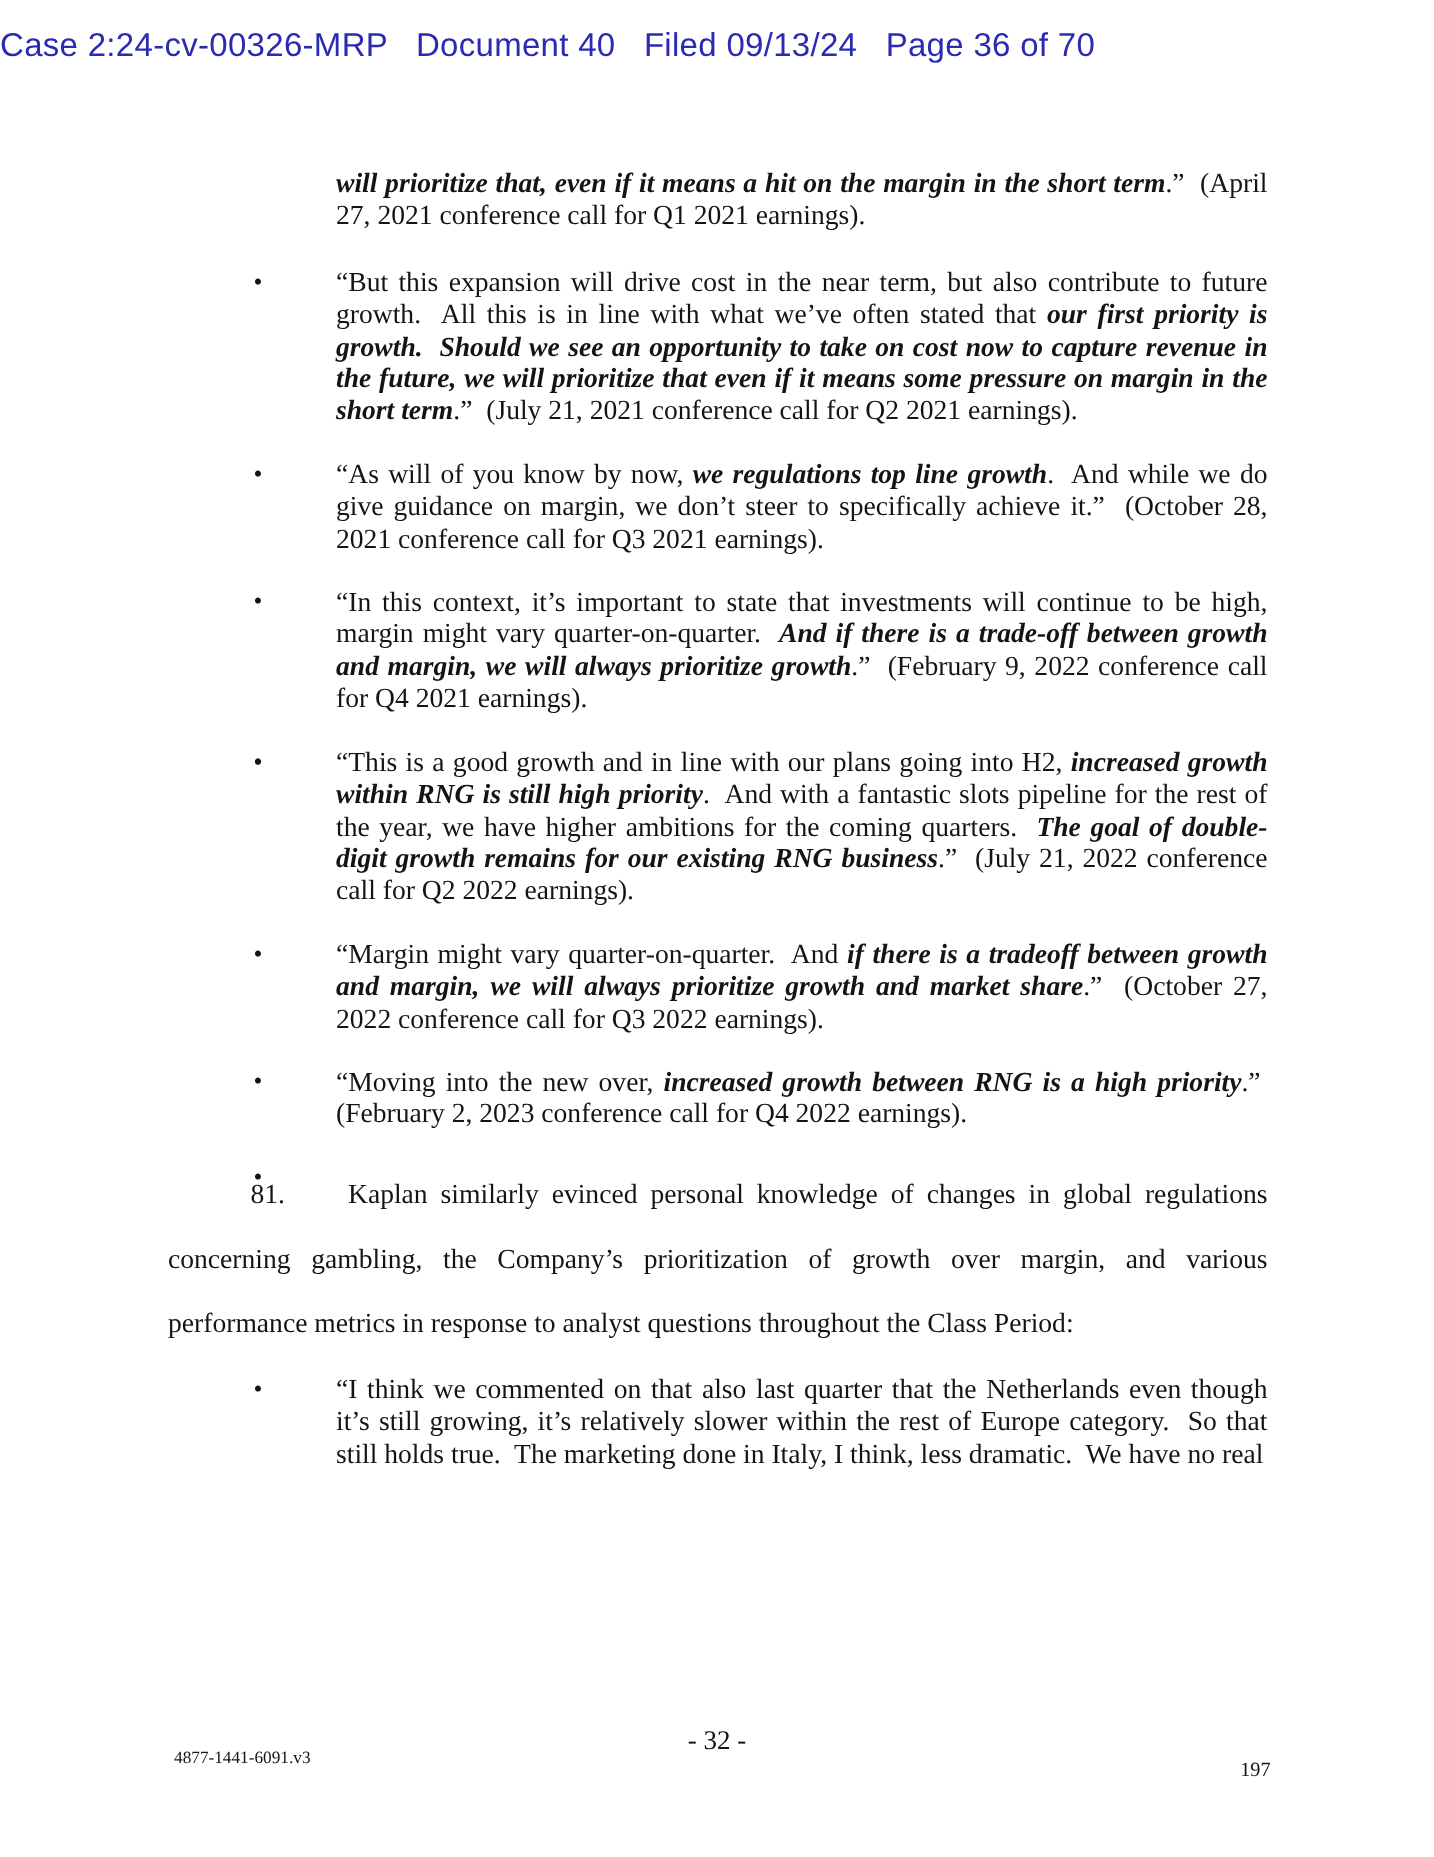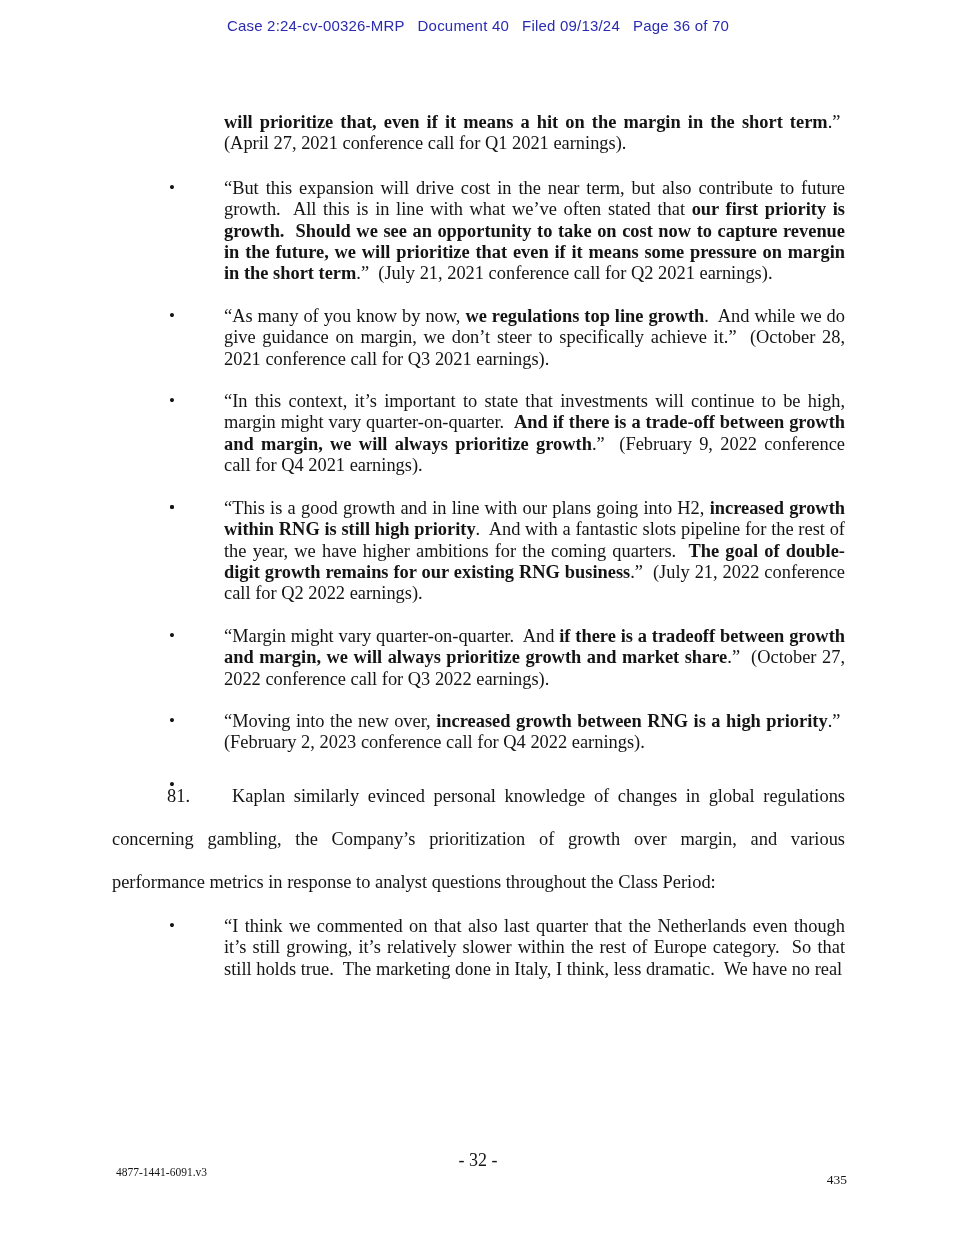"Case 2:24-cv-00326-MRP Document 40 Filed" .court-header { font-size: 15px -> 22px; text-align: center -> left }
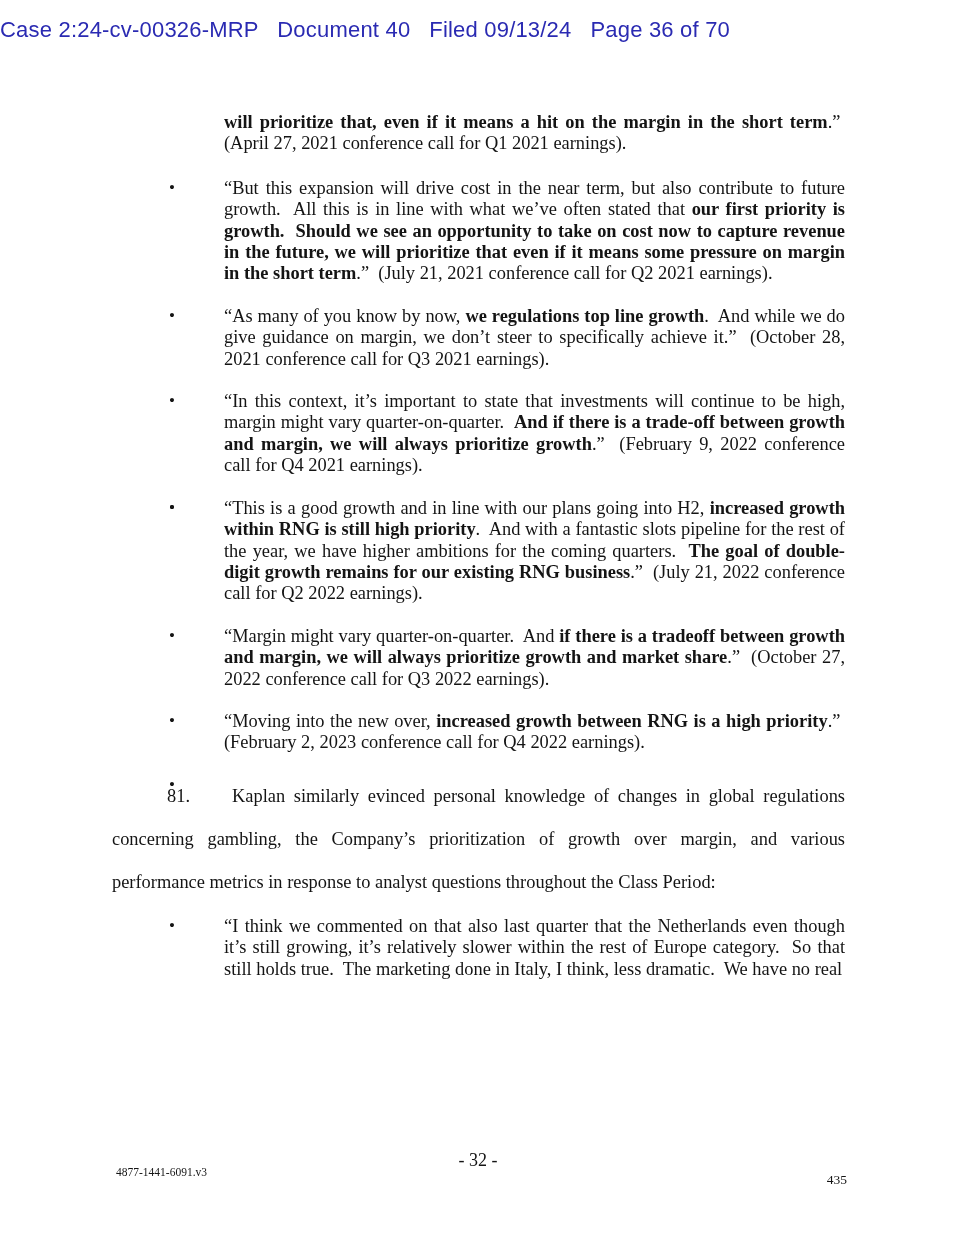"will prioritize that, even if" .bi { font-style: none -> italic }
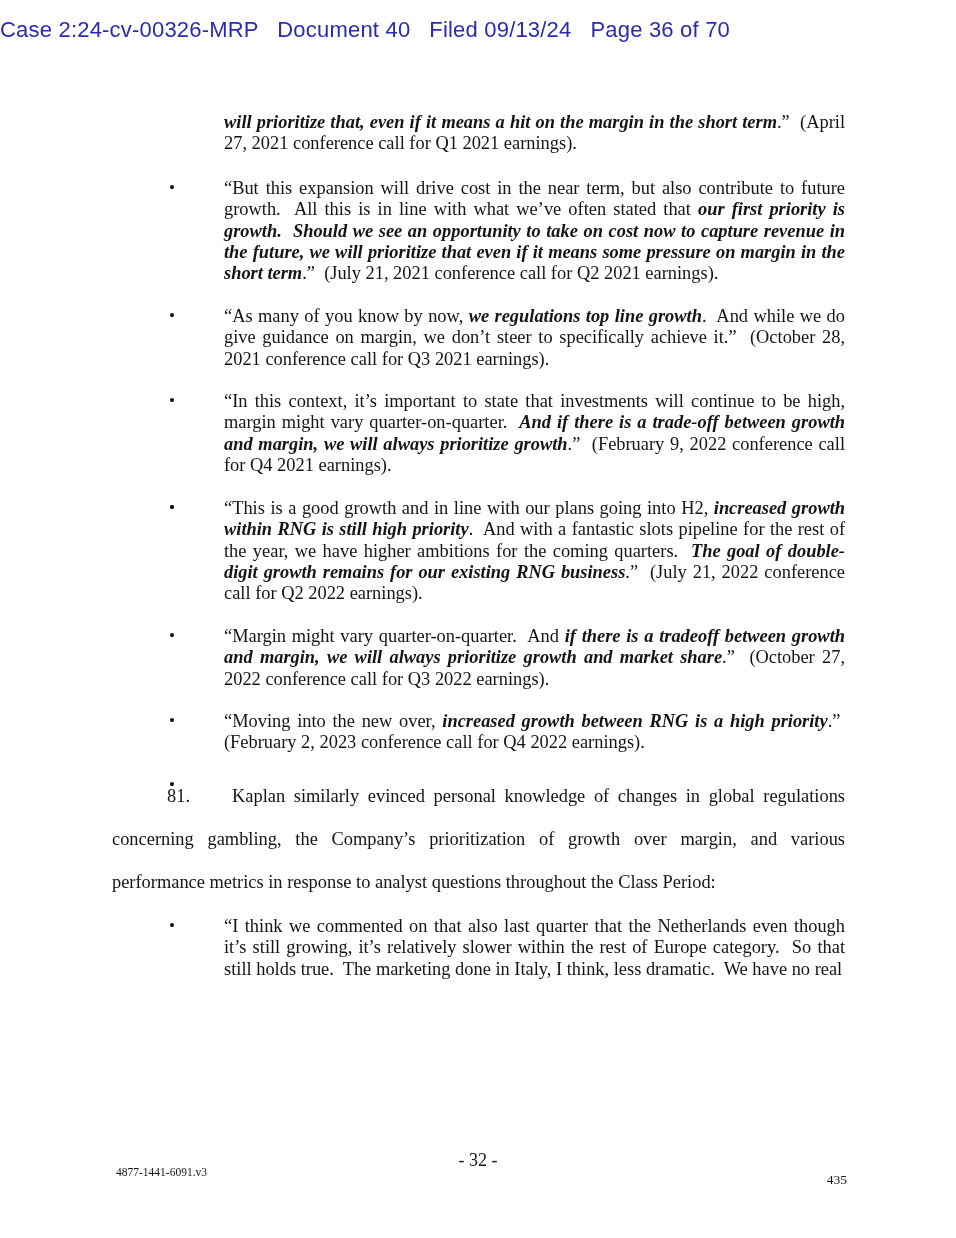"“As many of you know" span { text: many -> will }
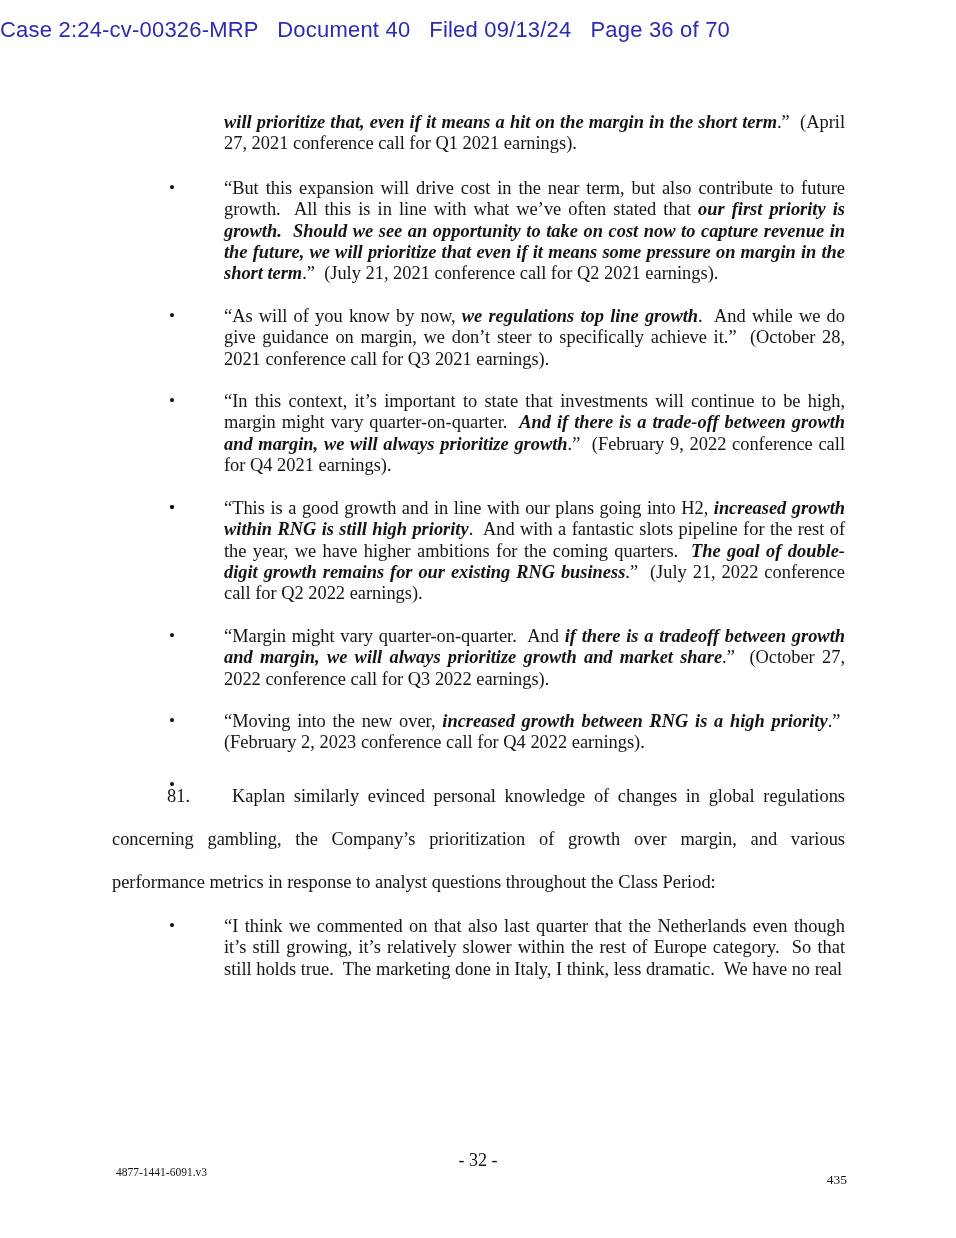"435" div.footer-bates { text: 435 -> 197 }
